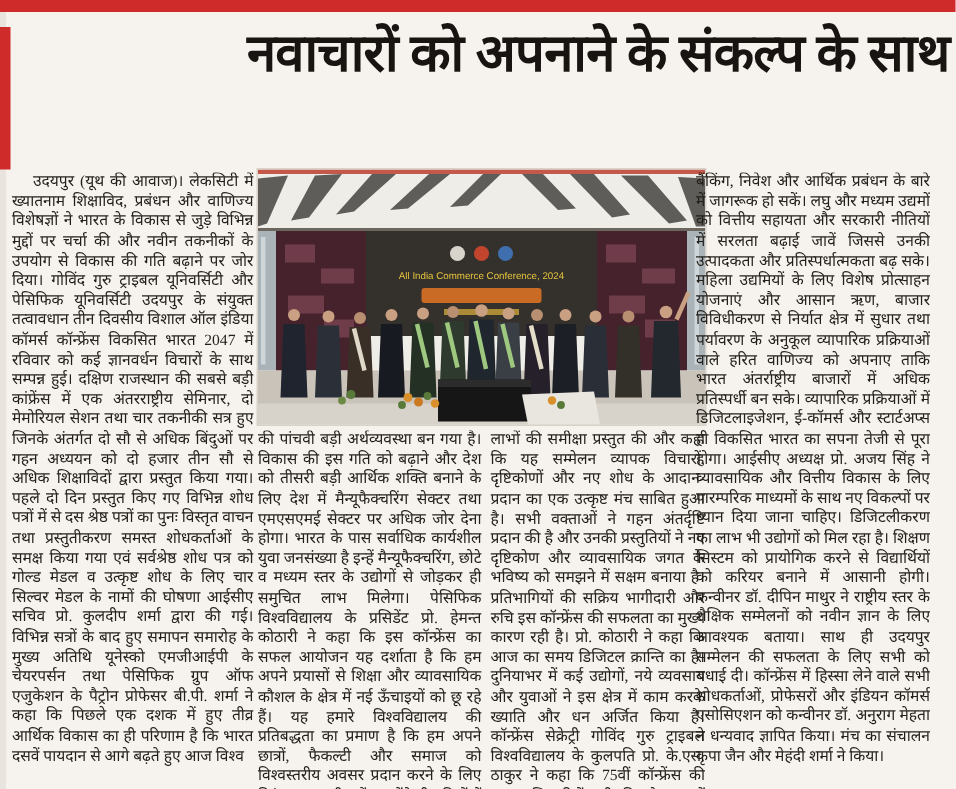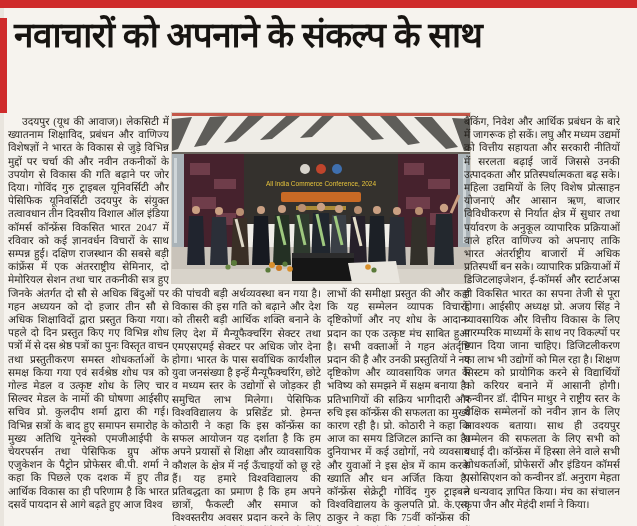"नवाचारों को अपनाने के संकल्प" .headline { text-align: left -> right }
